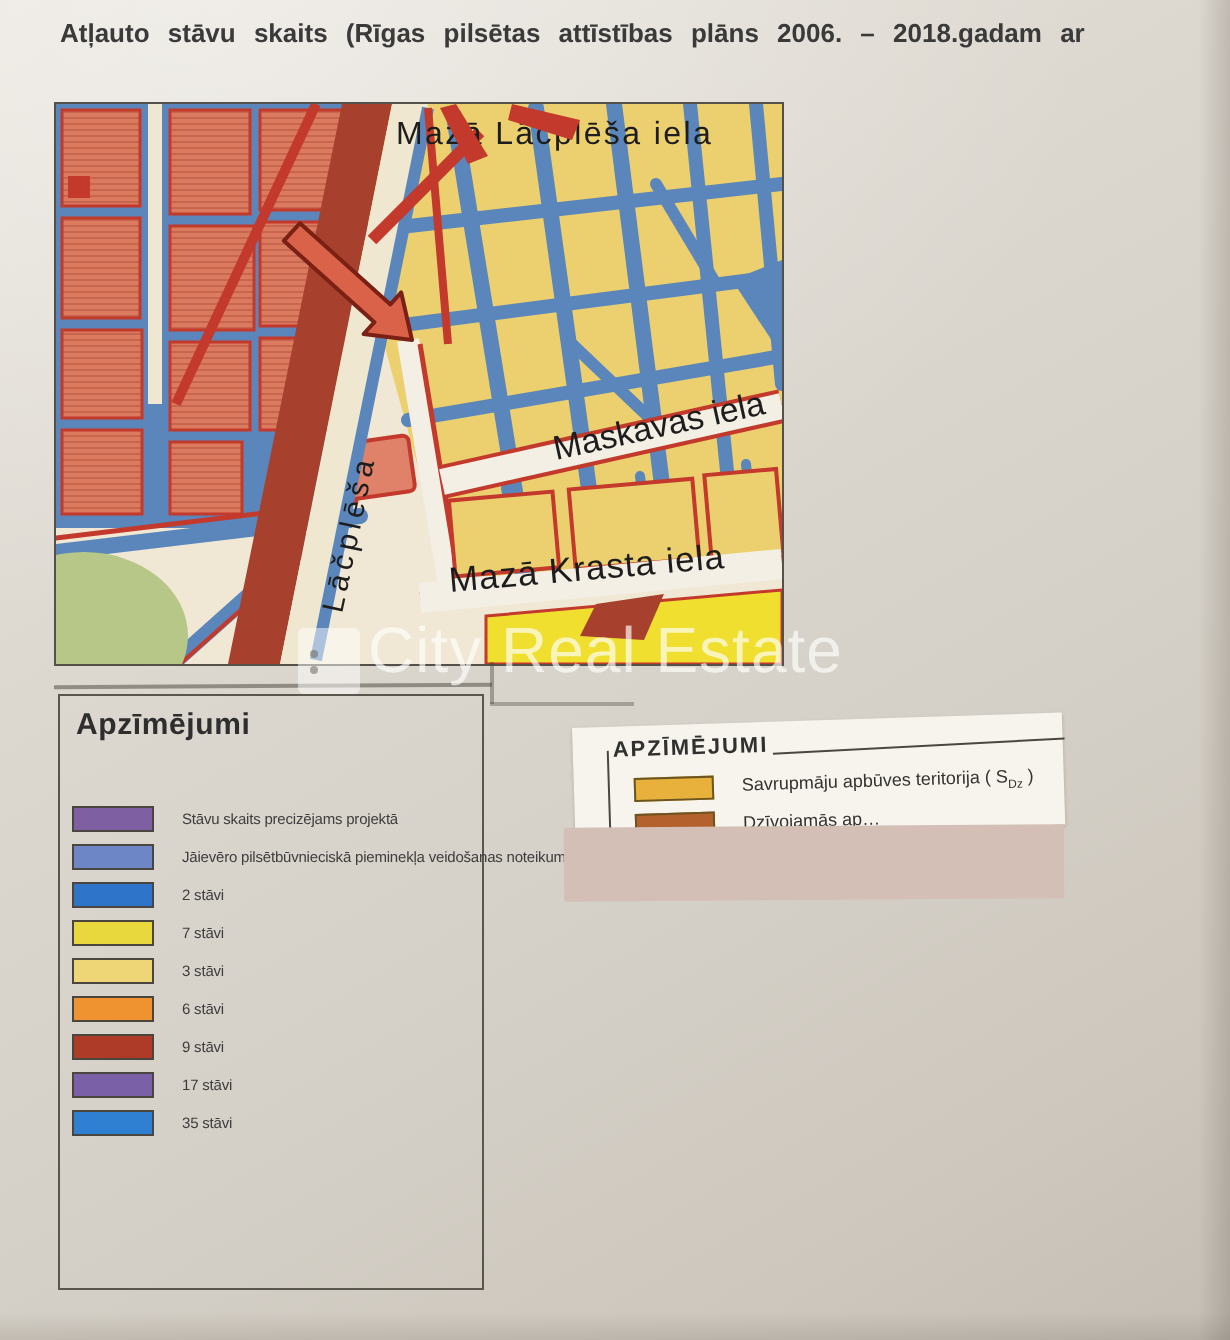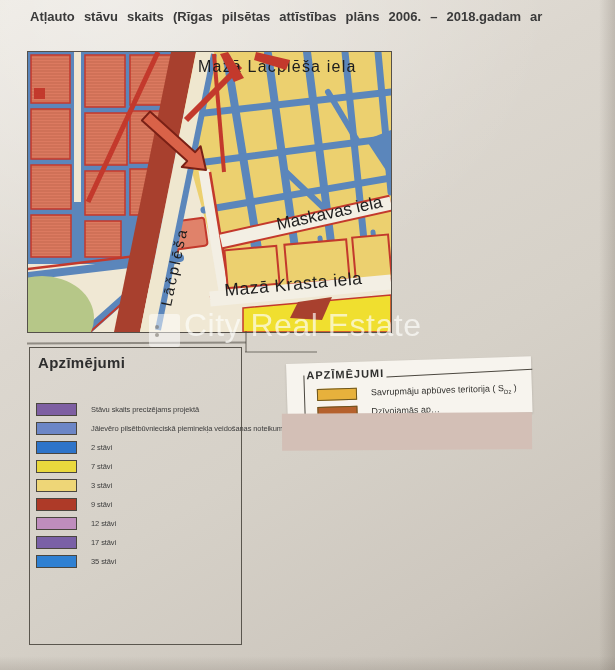"6 stāvi" div.legend-row { html: none -> <div> <span></span> <span>6 stāvi</span> </div> }
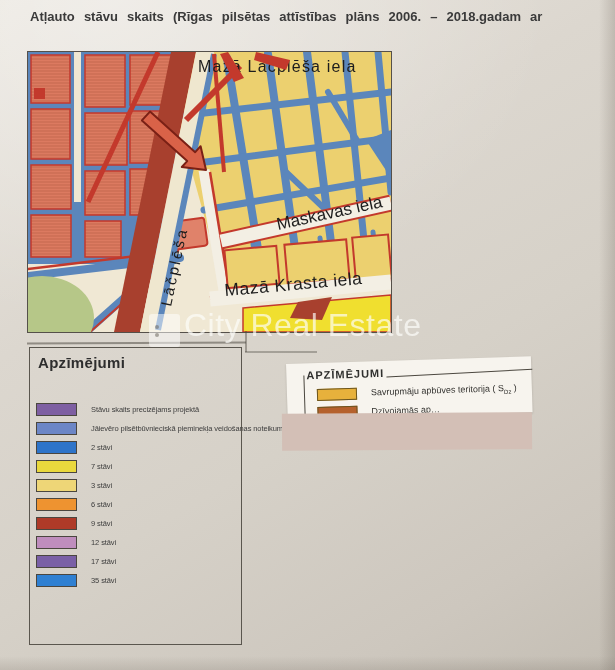"12 stāvi" div.legend-row { html: <div> <span></span> <span>12 stāvi</span> </div> -> none }
